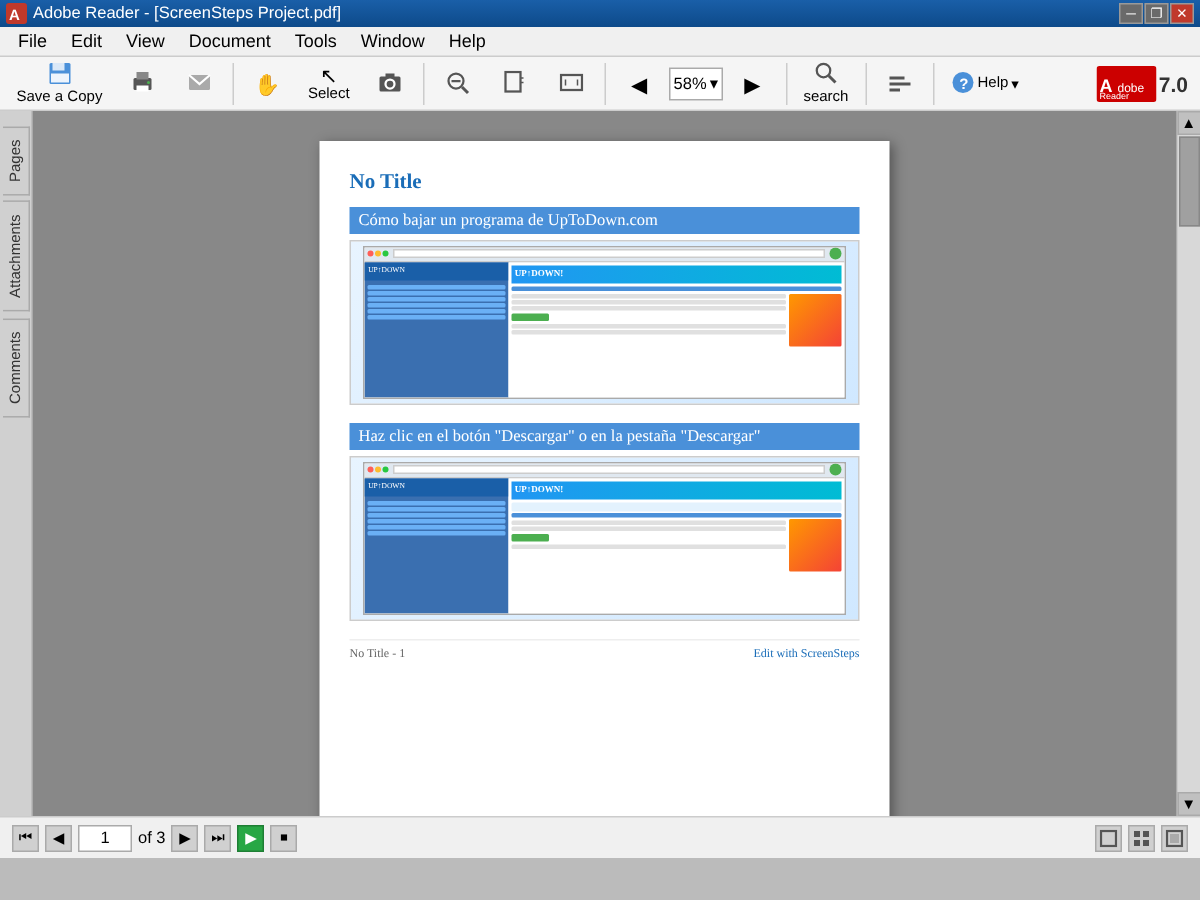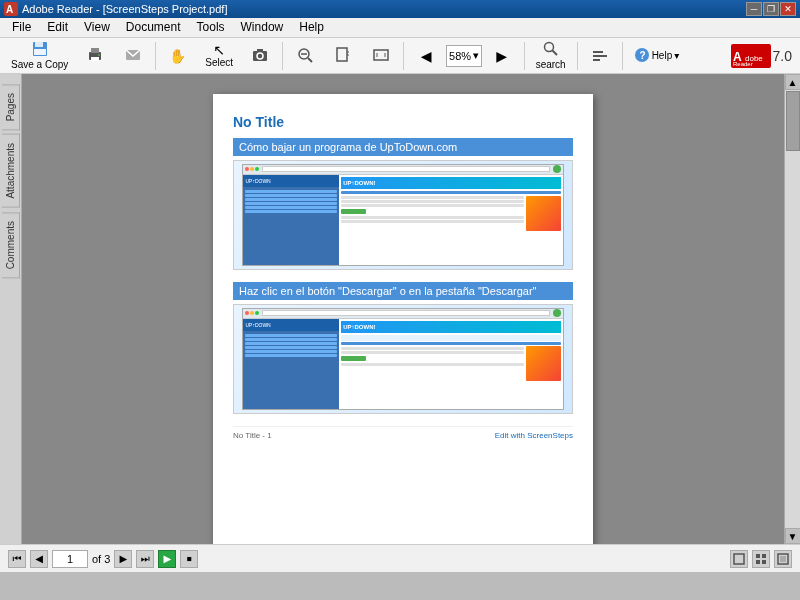"7.0" span { font-weight: normal -> bold }
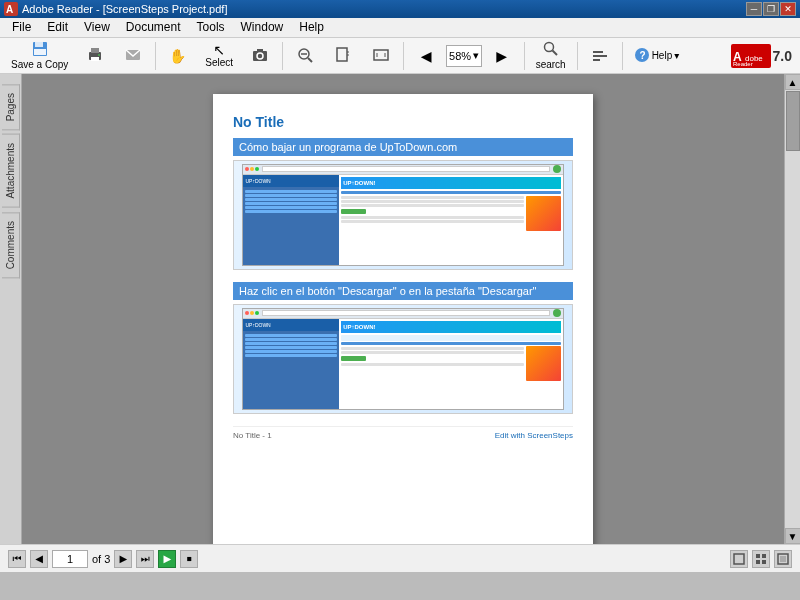"No Title" #pdf-area { font-family: none -> Liberation Serif, serif }
